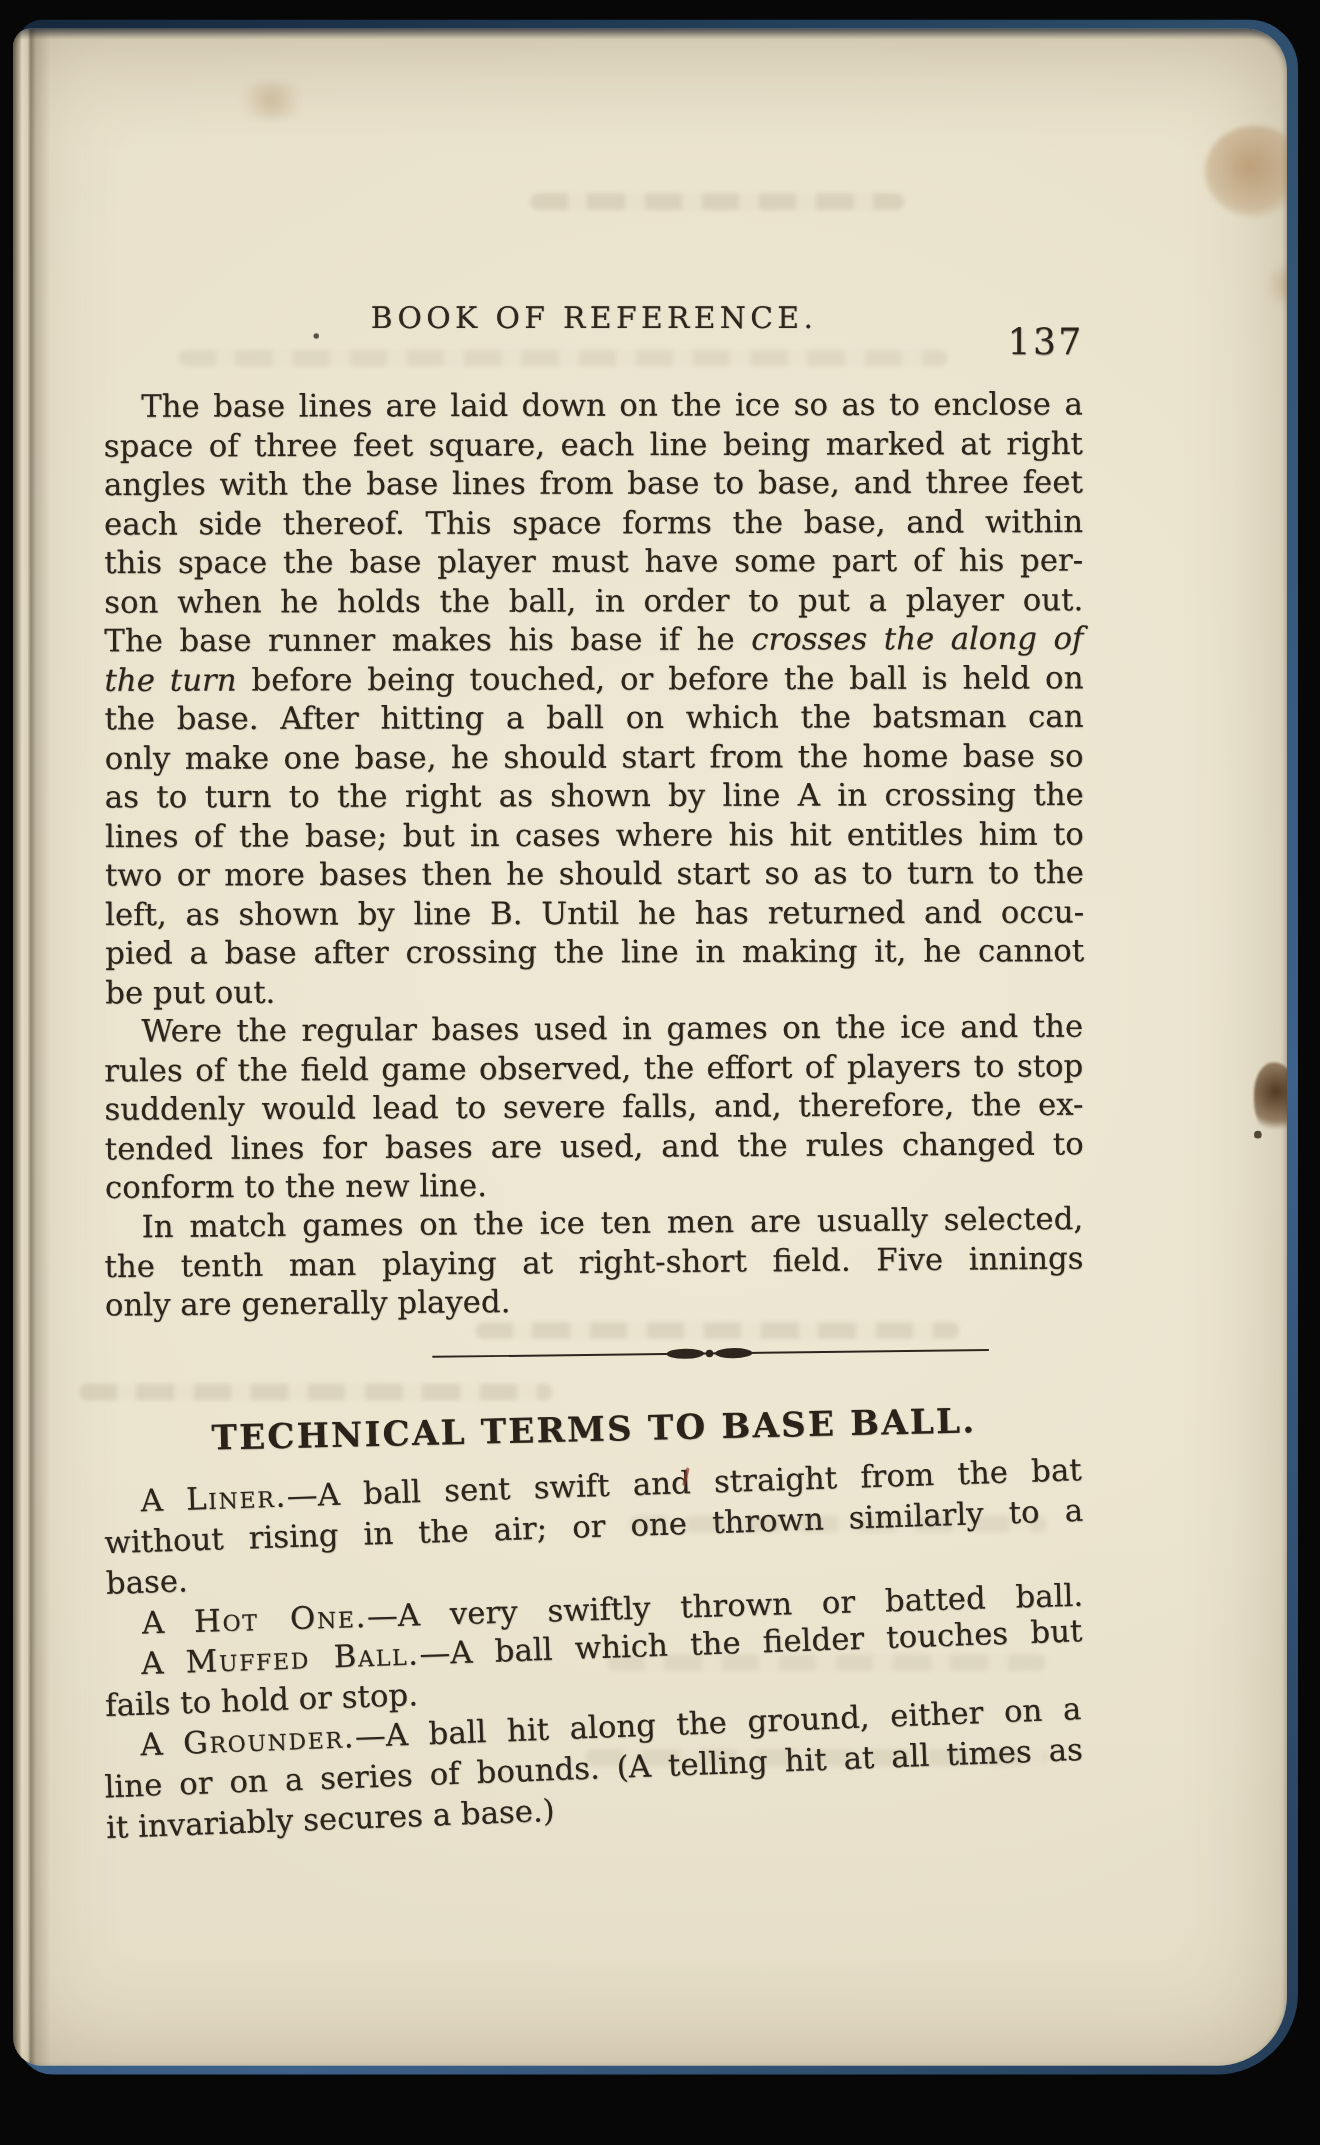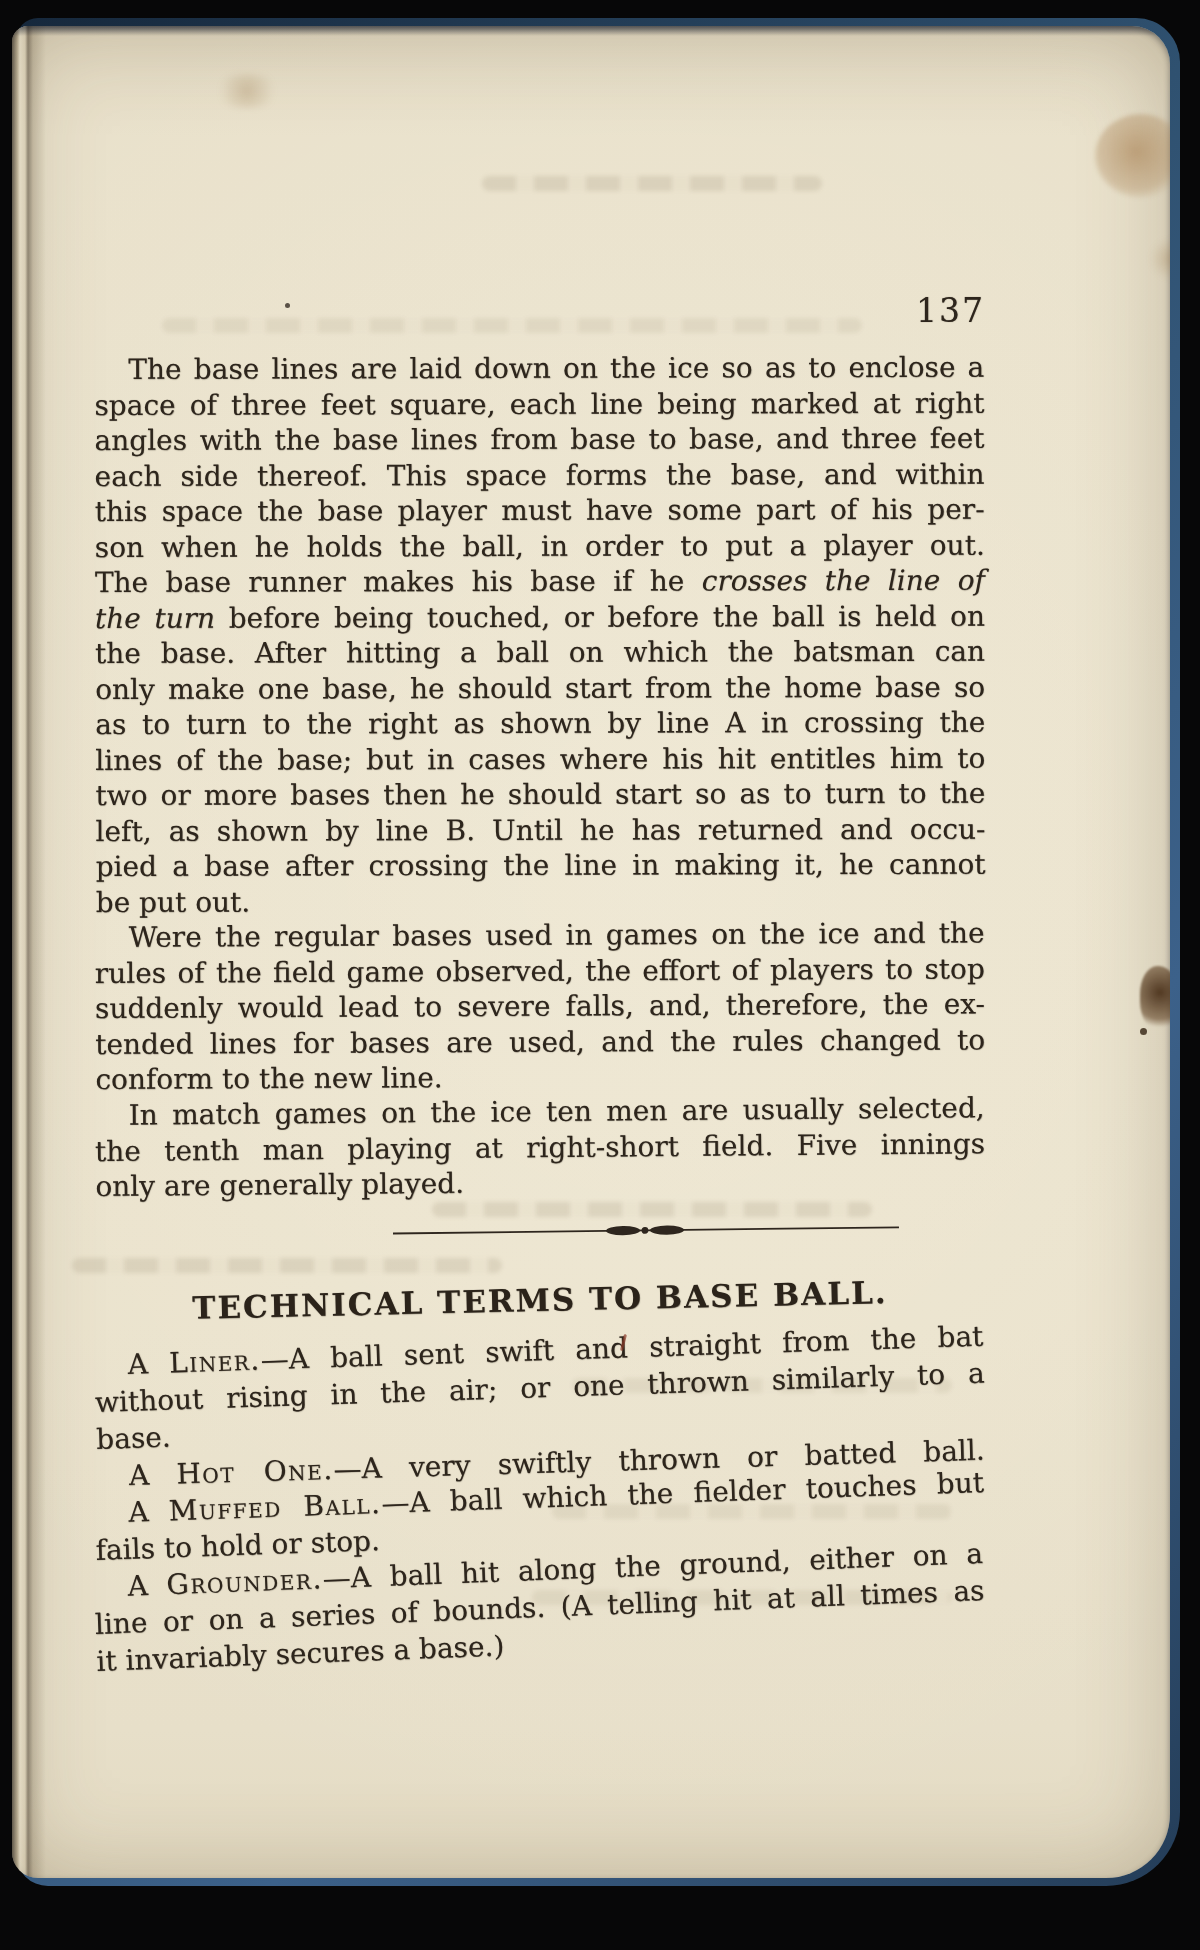"BOOK OF REFERENCE." span.header-title { html: none -> <span>BOOK OF REFERENCE.</span> }
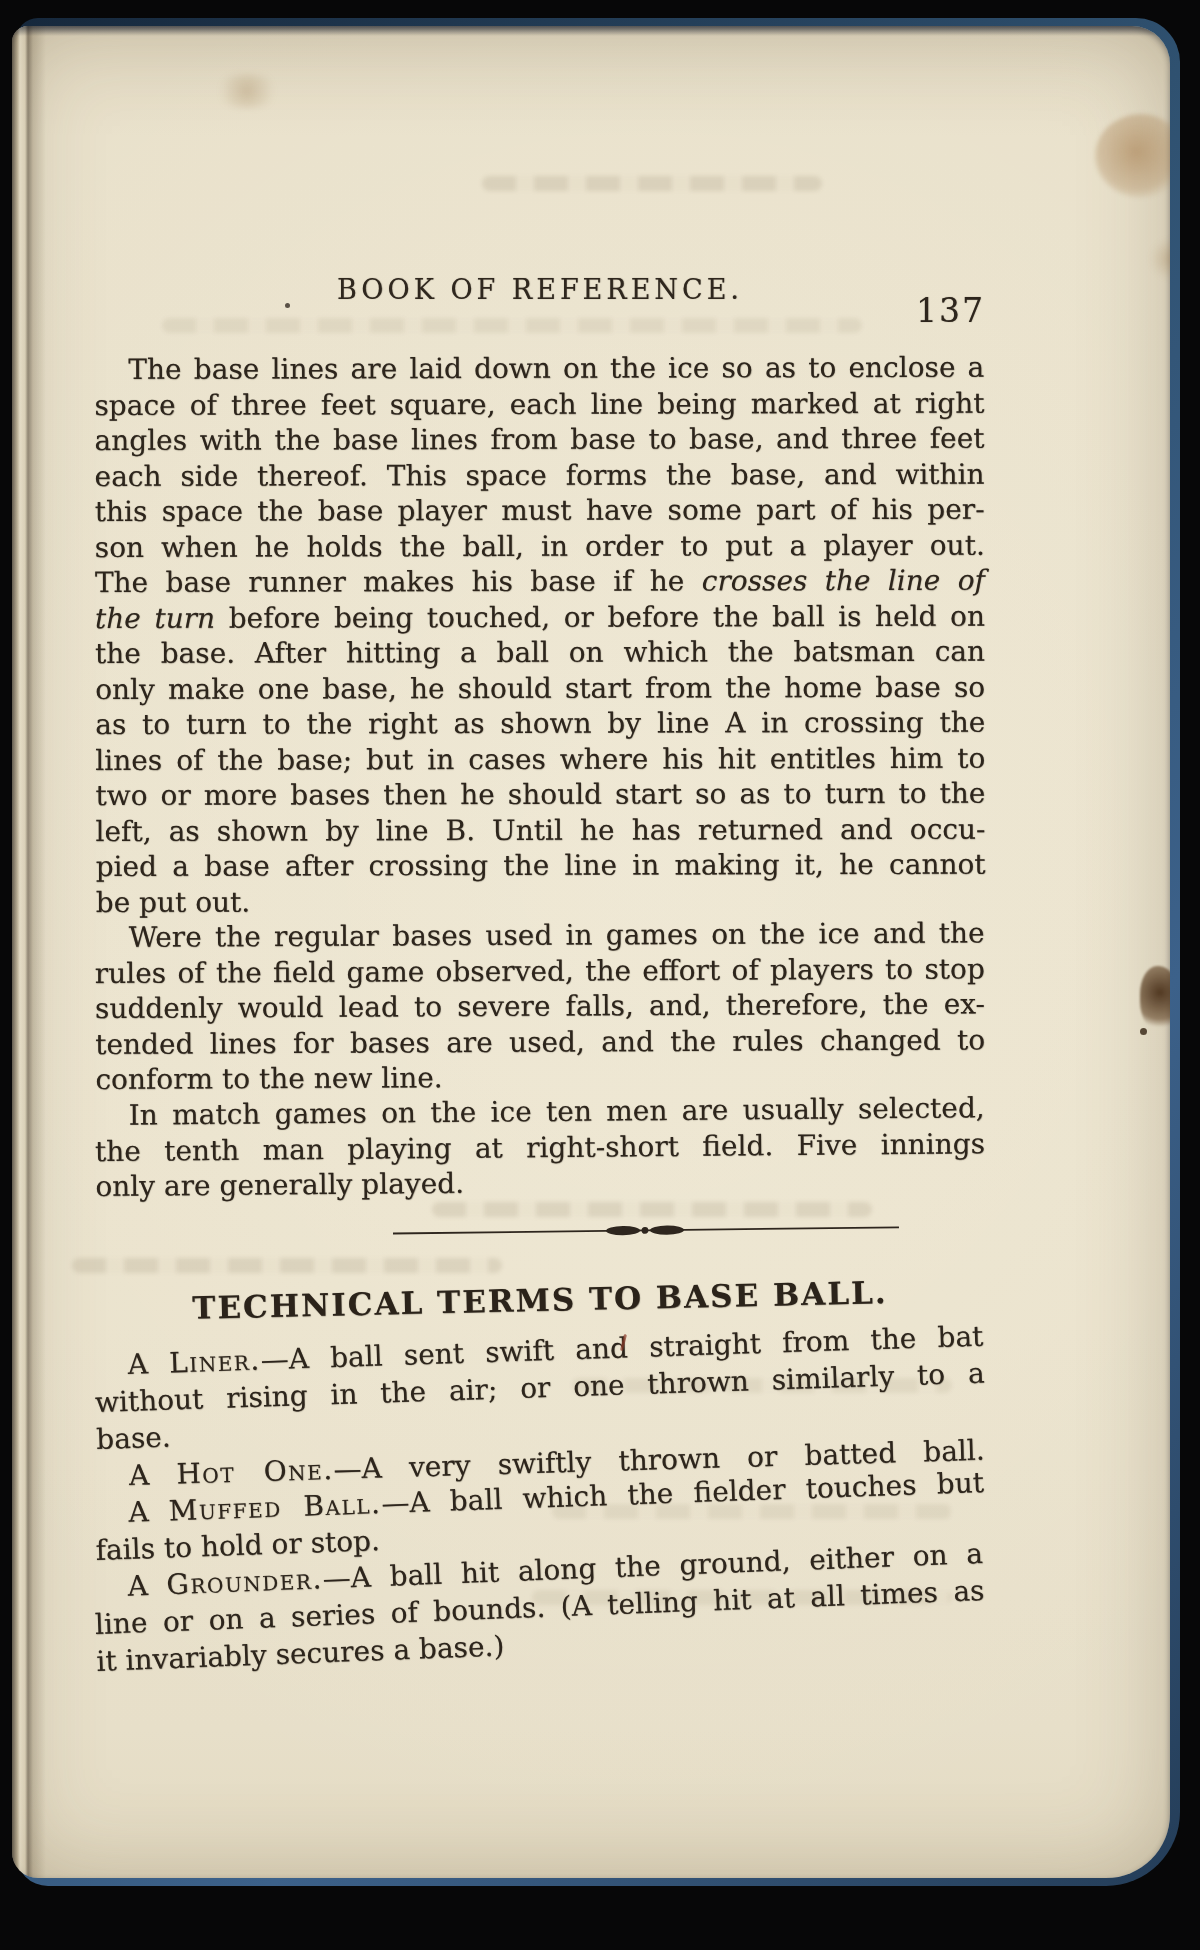"crosses the line of" em { text: line -> along }
